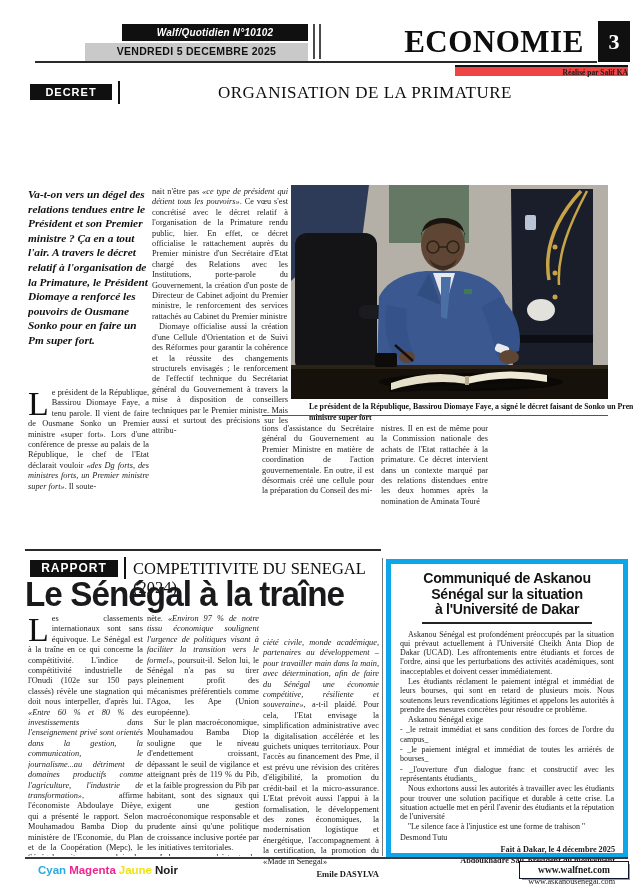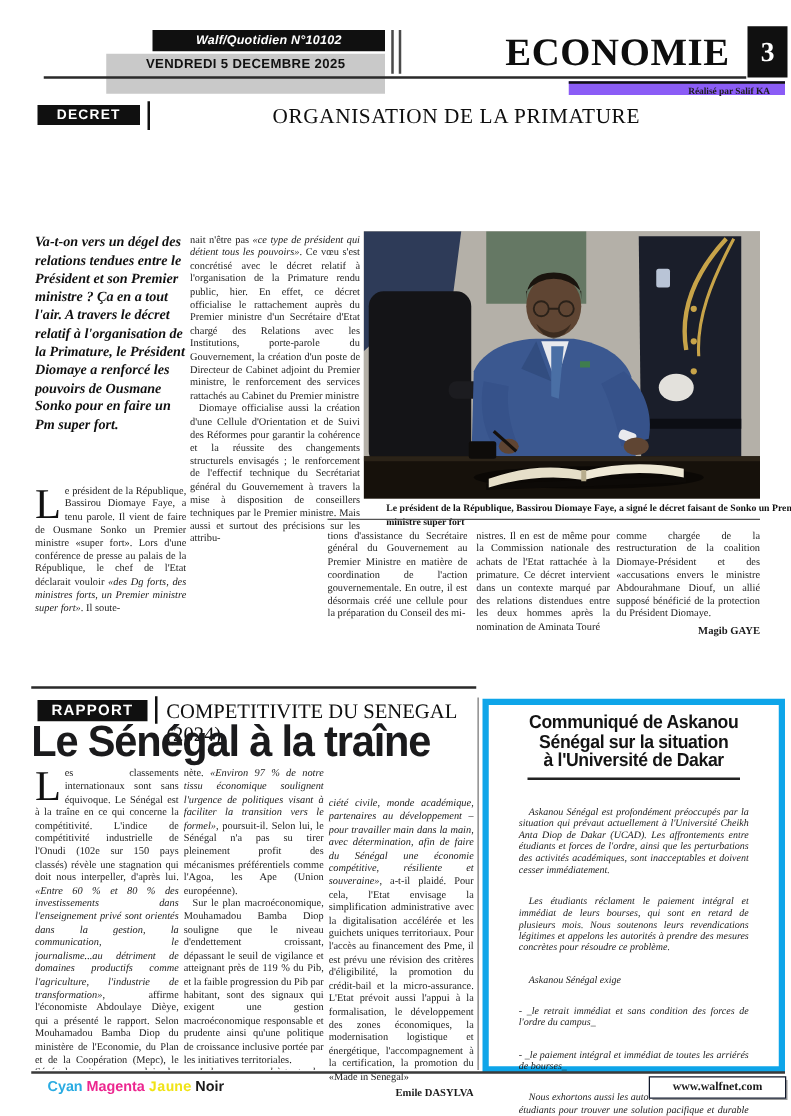"VENDREDI 5 DECEMBRE 2025" .mast-gray { height: 32px -> 20px }
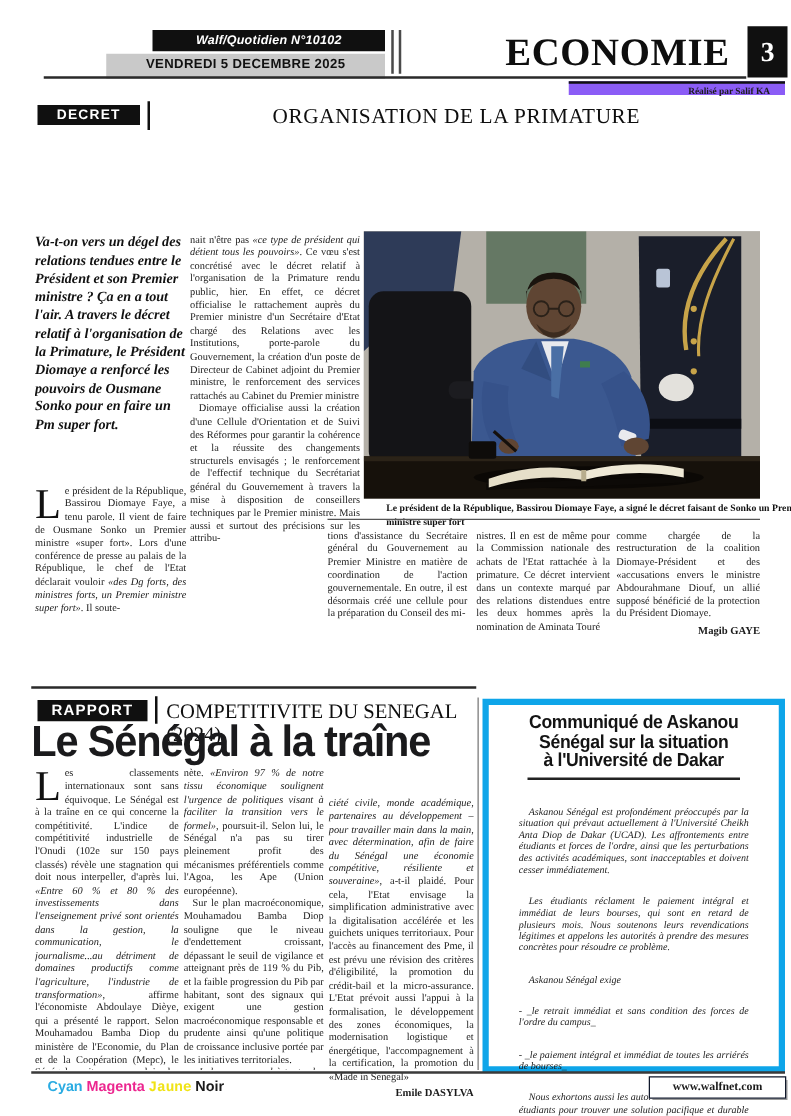"Réalisé par Salif KA" .byline-bar { background: #8b5cf6 -> #ef4444; padding-right: 12px -> none }
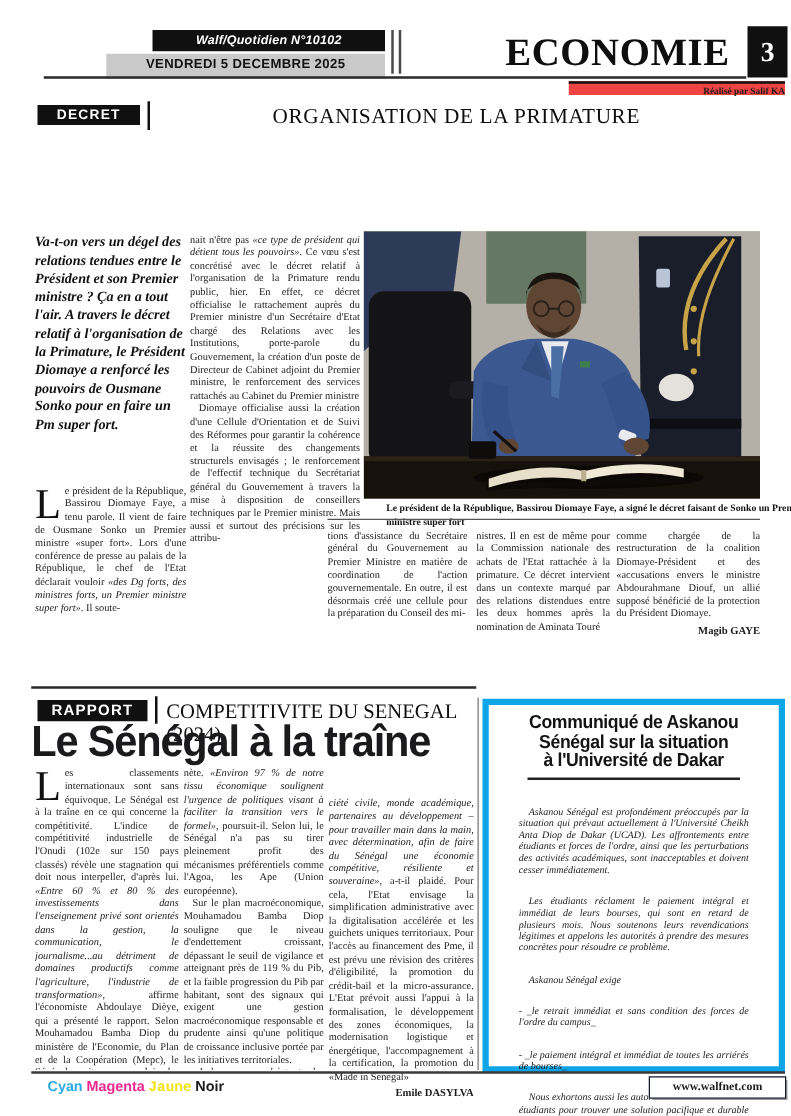"comme chargée de la restructuration" div.abs { html: <div> <span>comme chargée de la restructuration de la coalition Diomaye-Président et des «accusations envers le ministre Abdourahmane Diouf, un allié supposé bénéficié de la protection du Président Diomaye.</span> <div>Magib GAYE</div> </div> -> none }
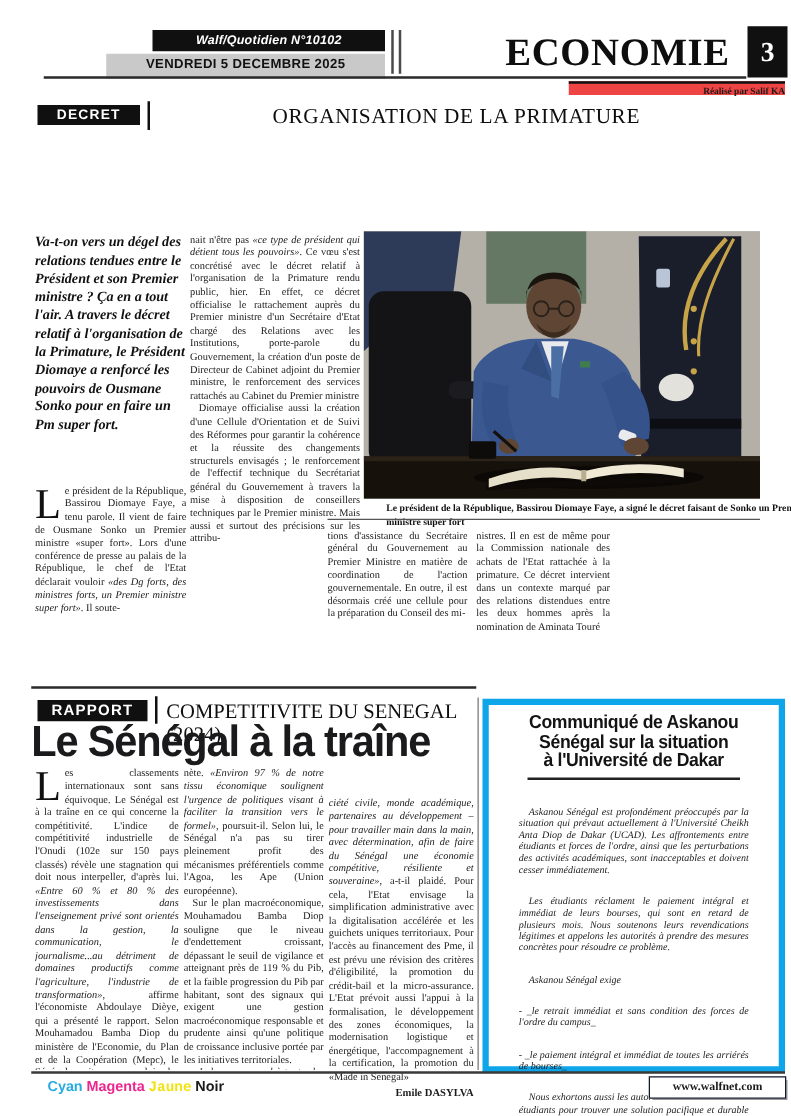"Askanou Sénégal est profondément" .comm-body p { font-style: italic -> none; margin: 16px -> 1px }
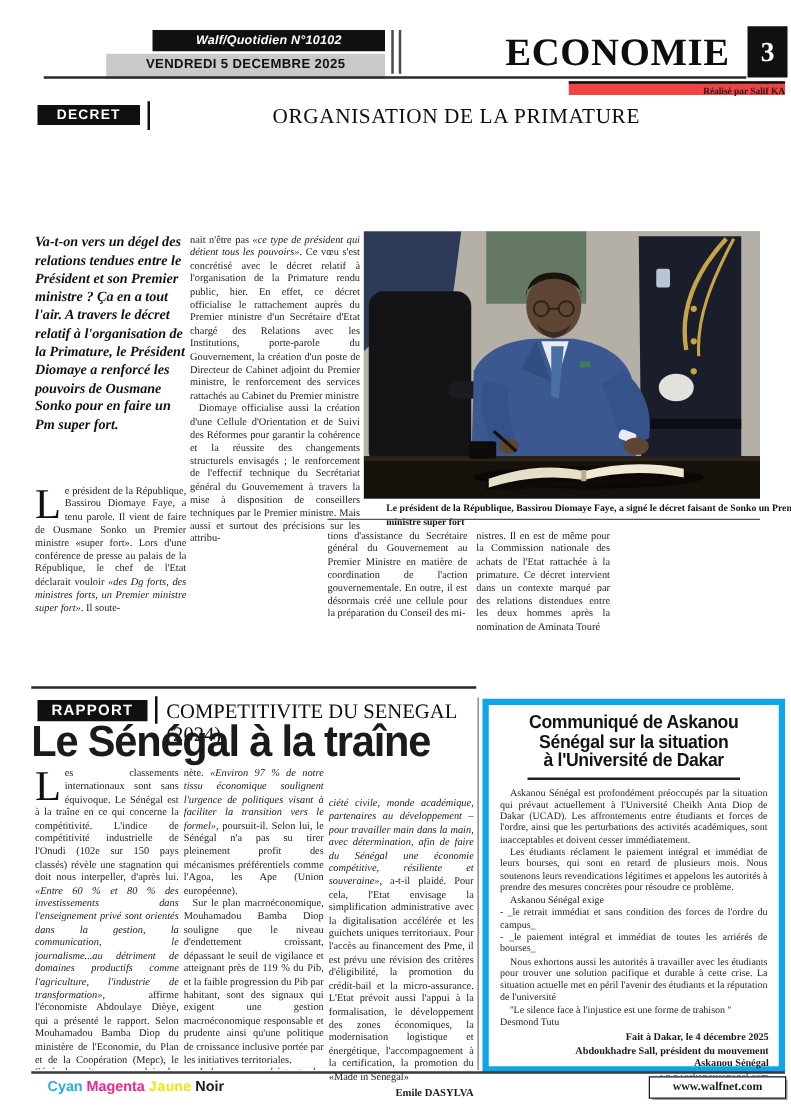"- _l'ouverture d'un dialogue franc" p { html: none -> <p>- _l'ouverture d'un dialogue franc et constructif avec les représentants étudiants_</p> }
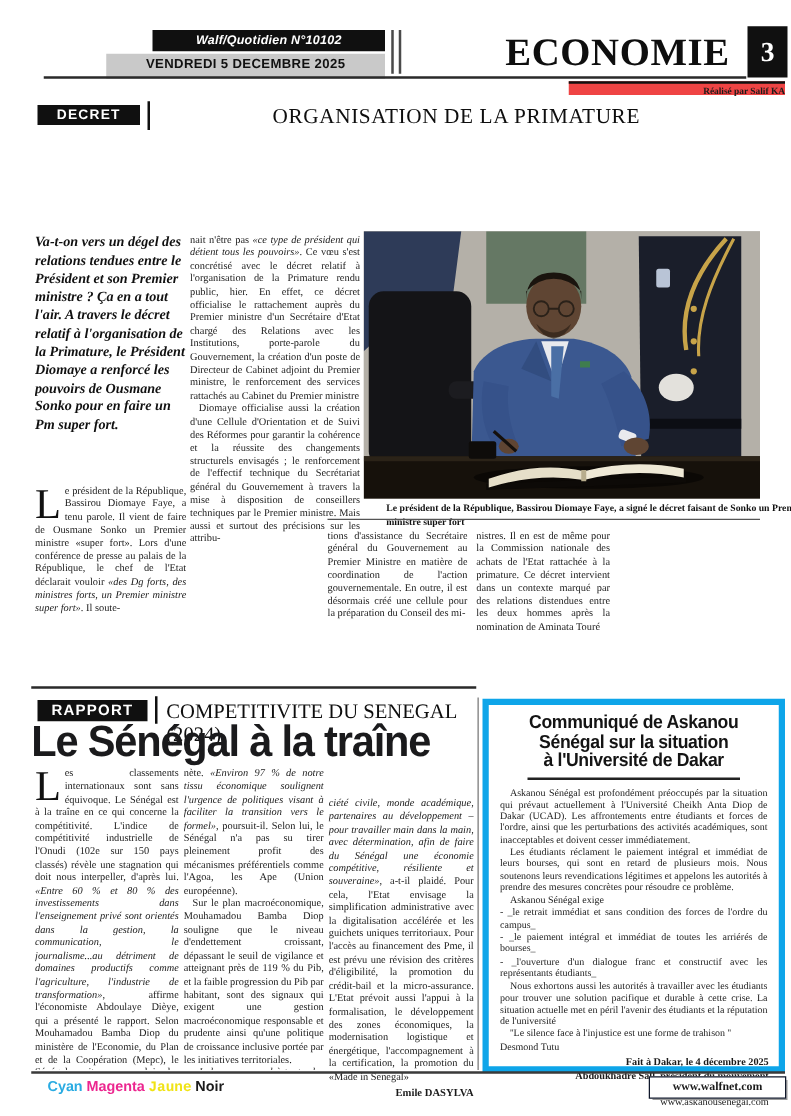"Jaune" .mark-jaune { font-family: Liberation Mono, monospace -> none }
